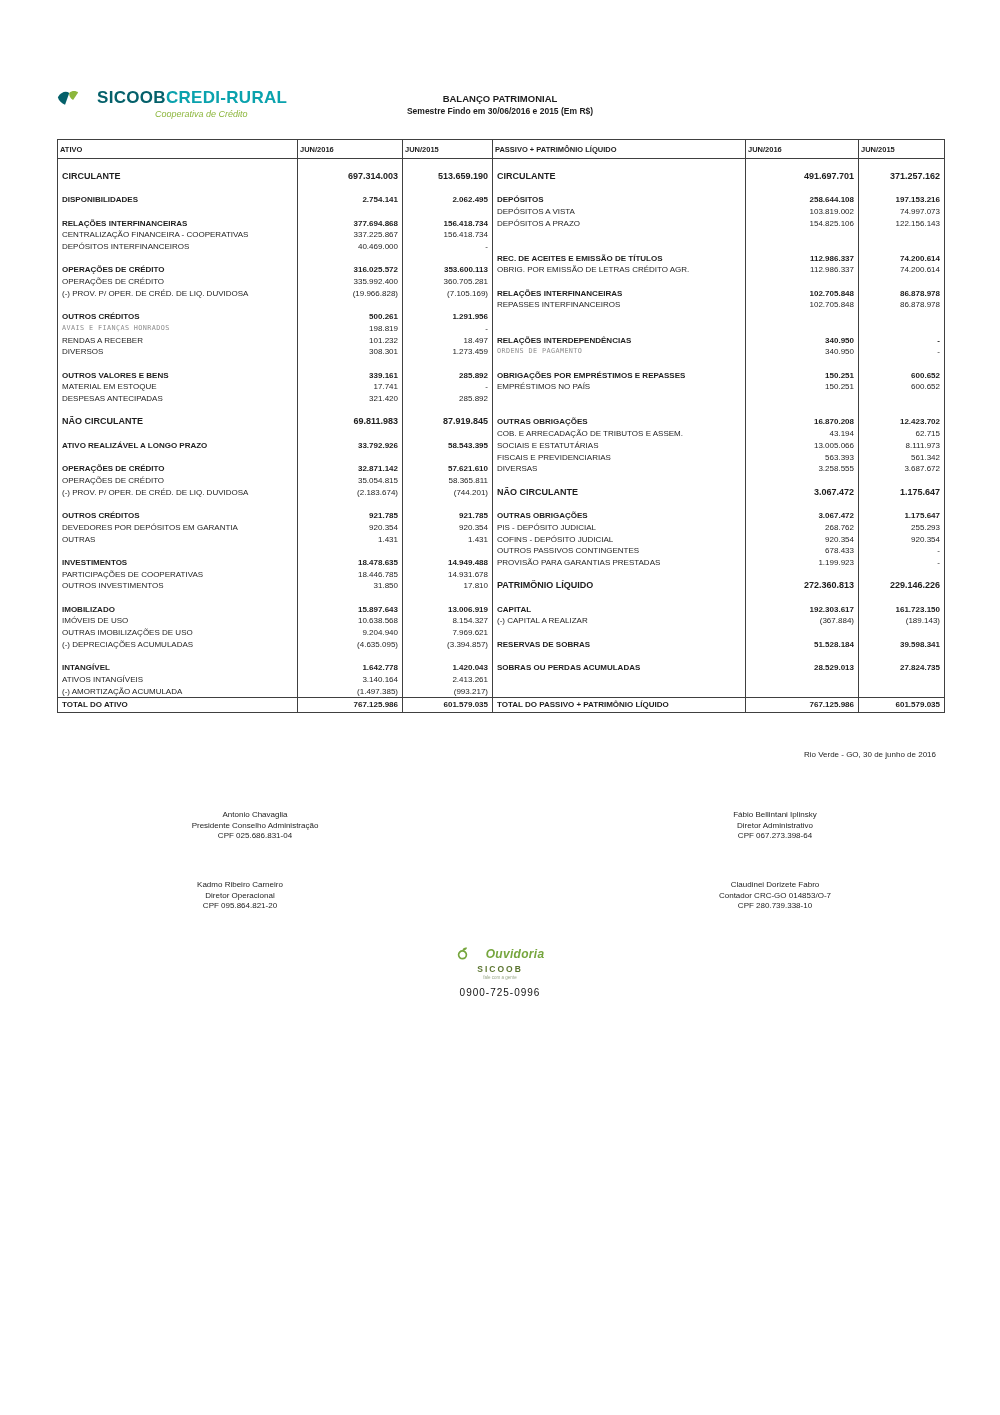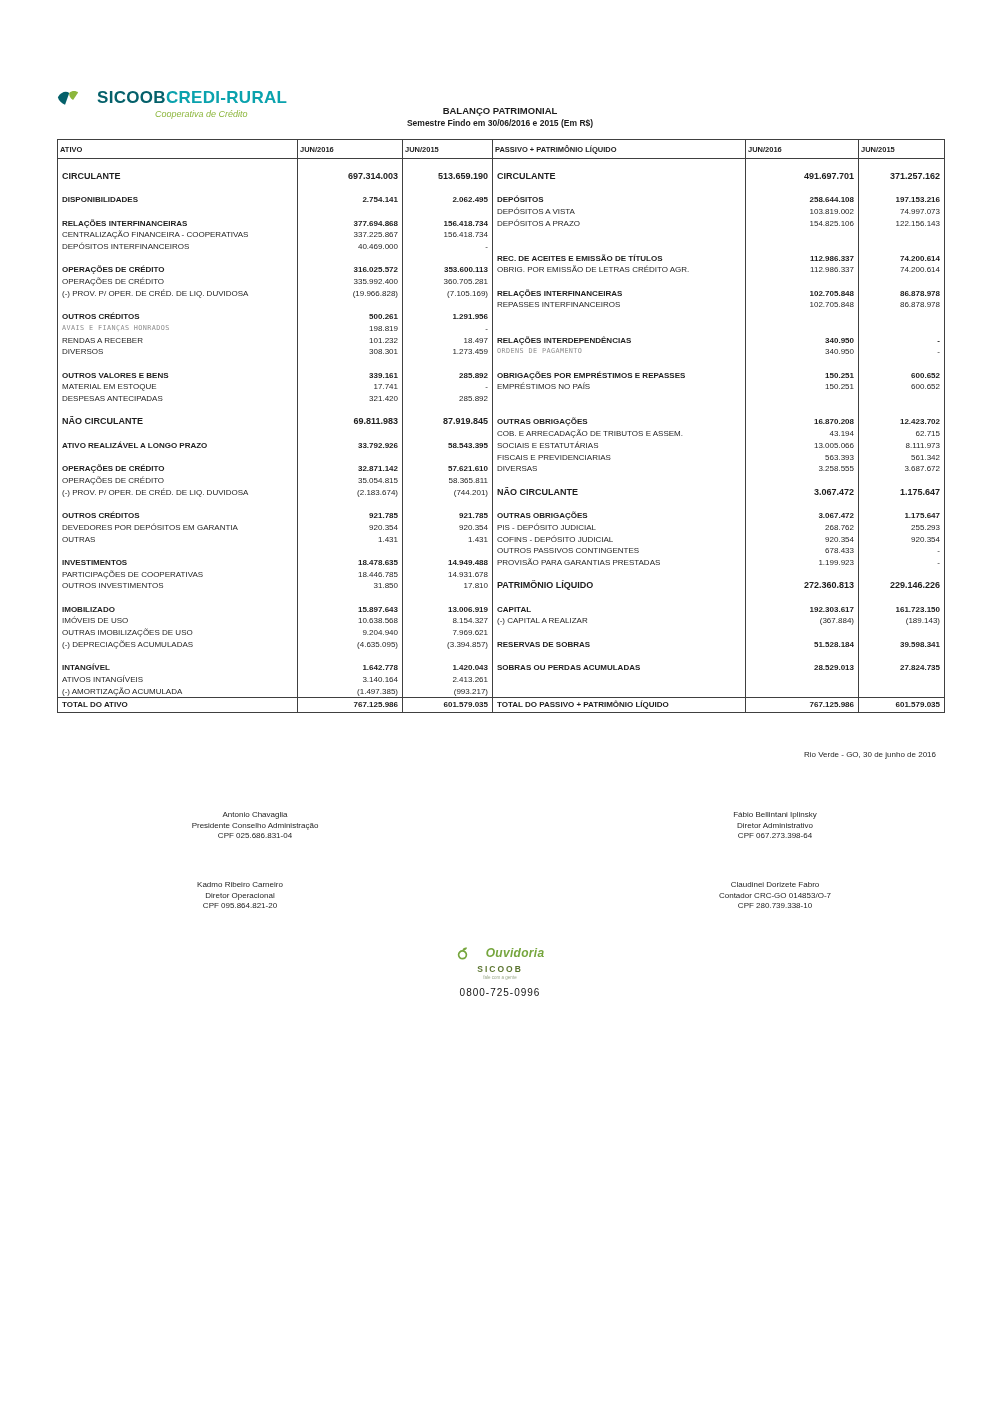"BALANÇO PATRIMONIAL" .doc-title { margin-top: 12px -> none }
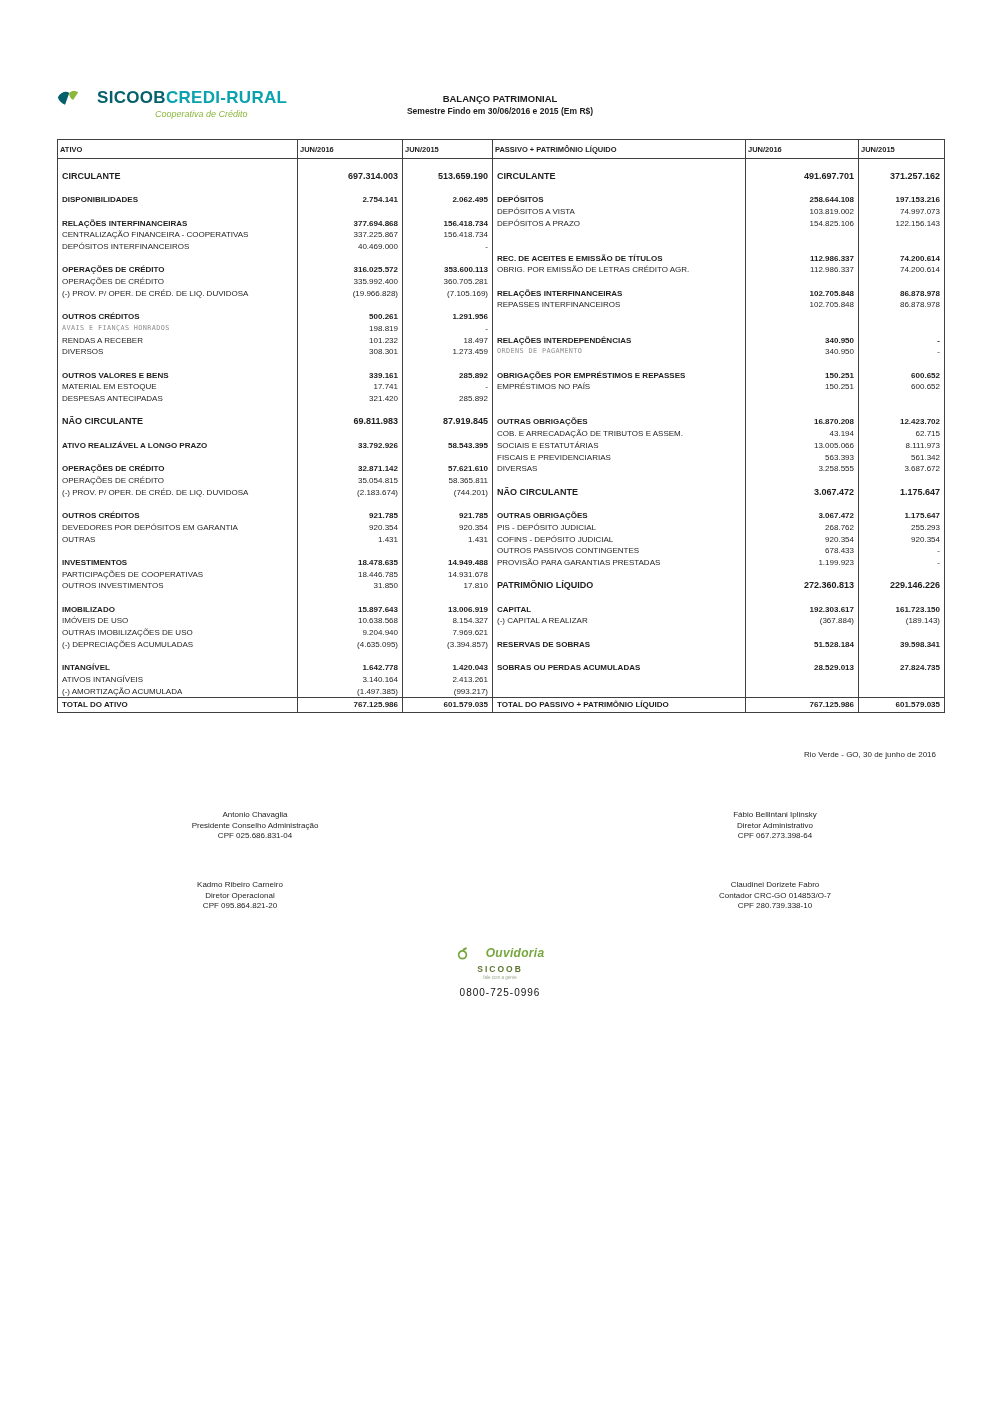"Ouvidoria" .ouv-line1 { align-items: flex-end -> center }
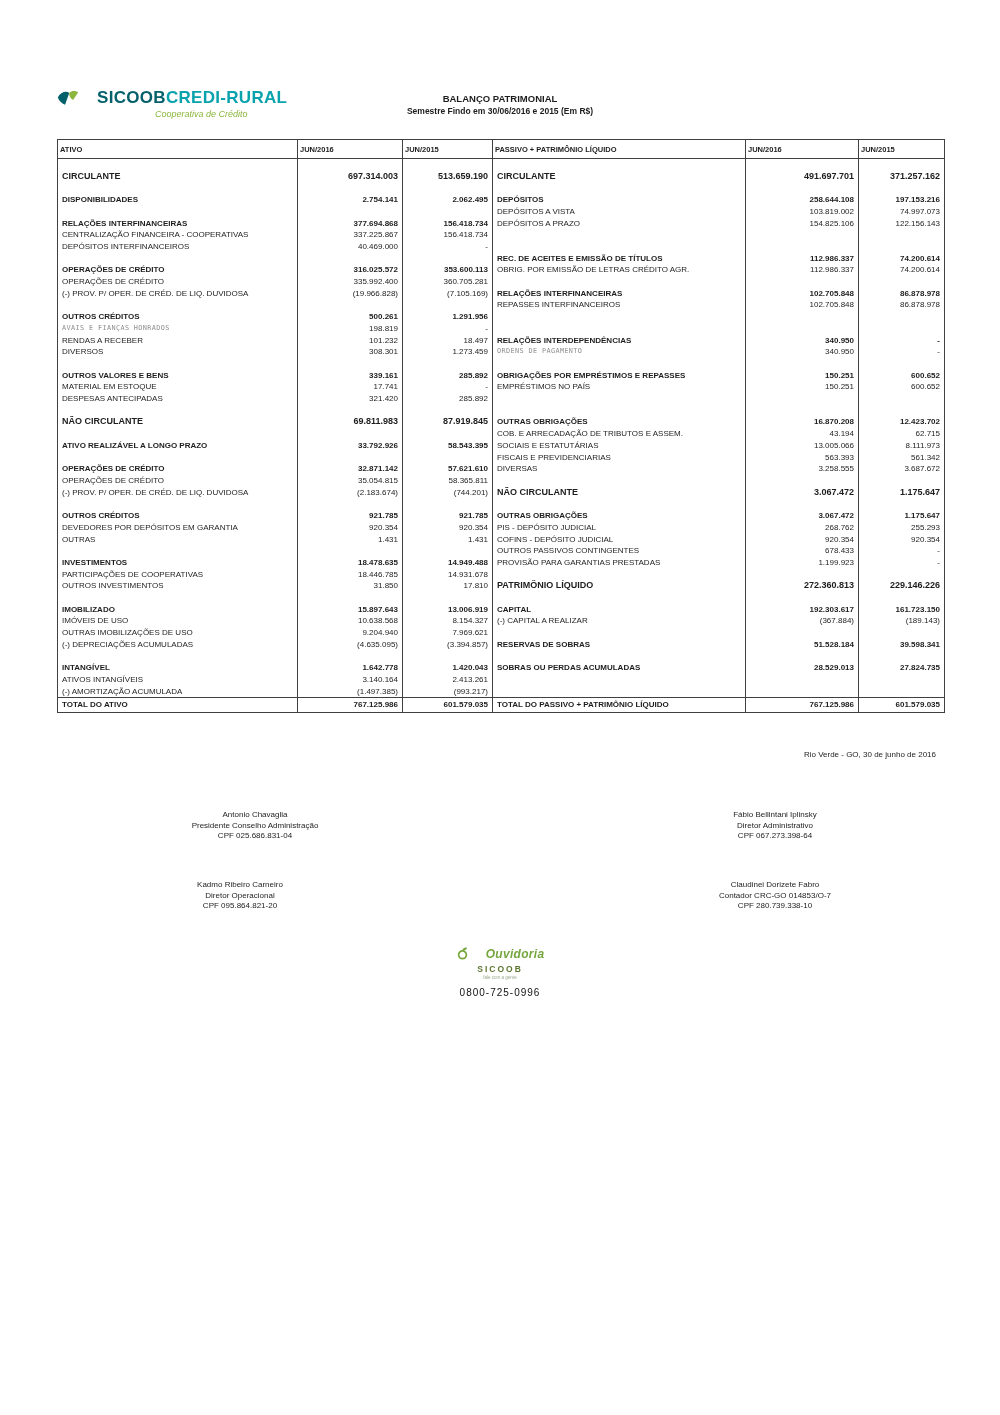"0800-725-0996" div.ouv-phone { text: 0800-725-0996 -> 0900-725-0996 }
